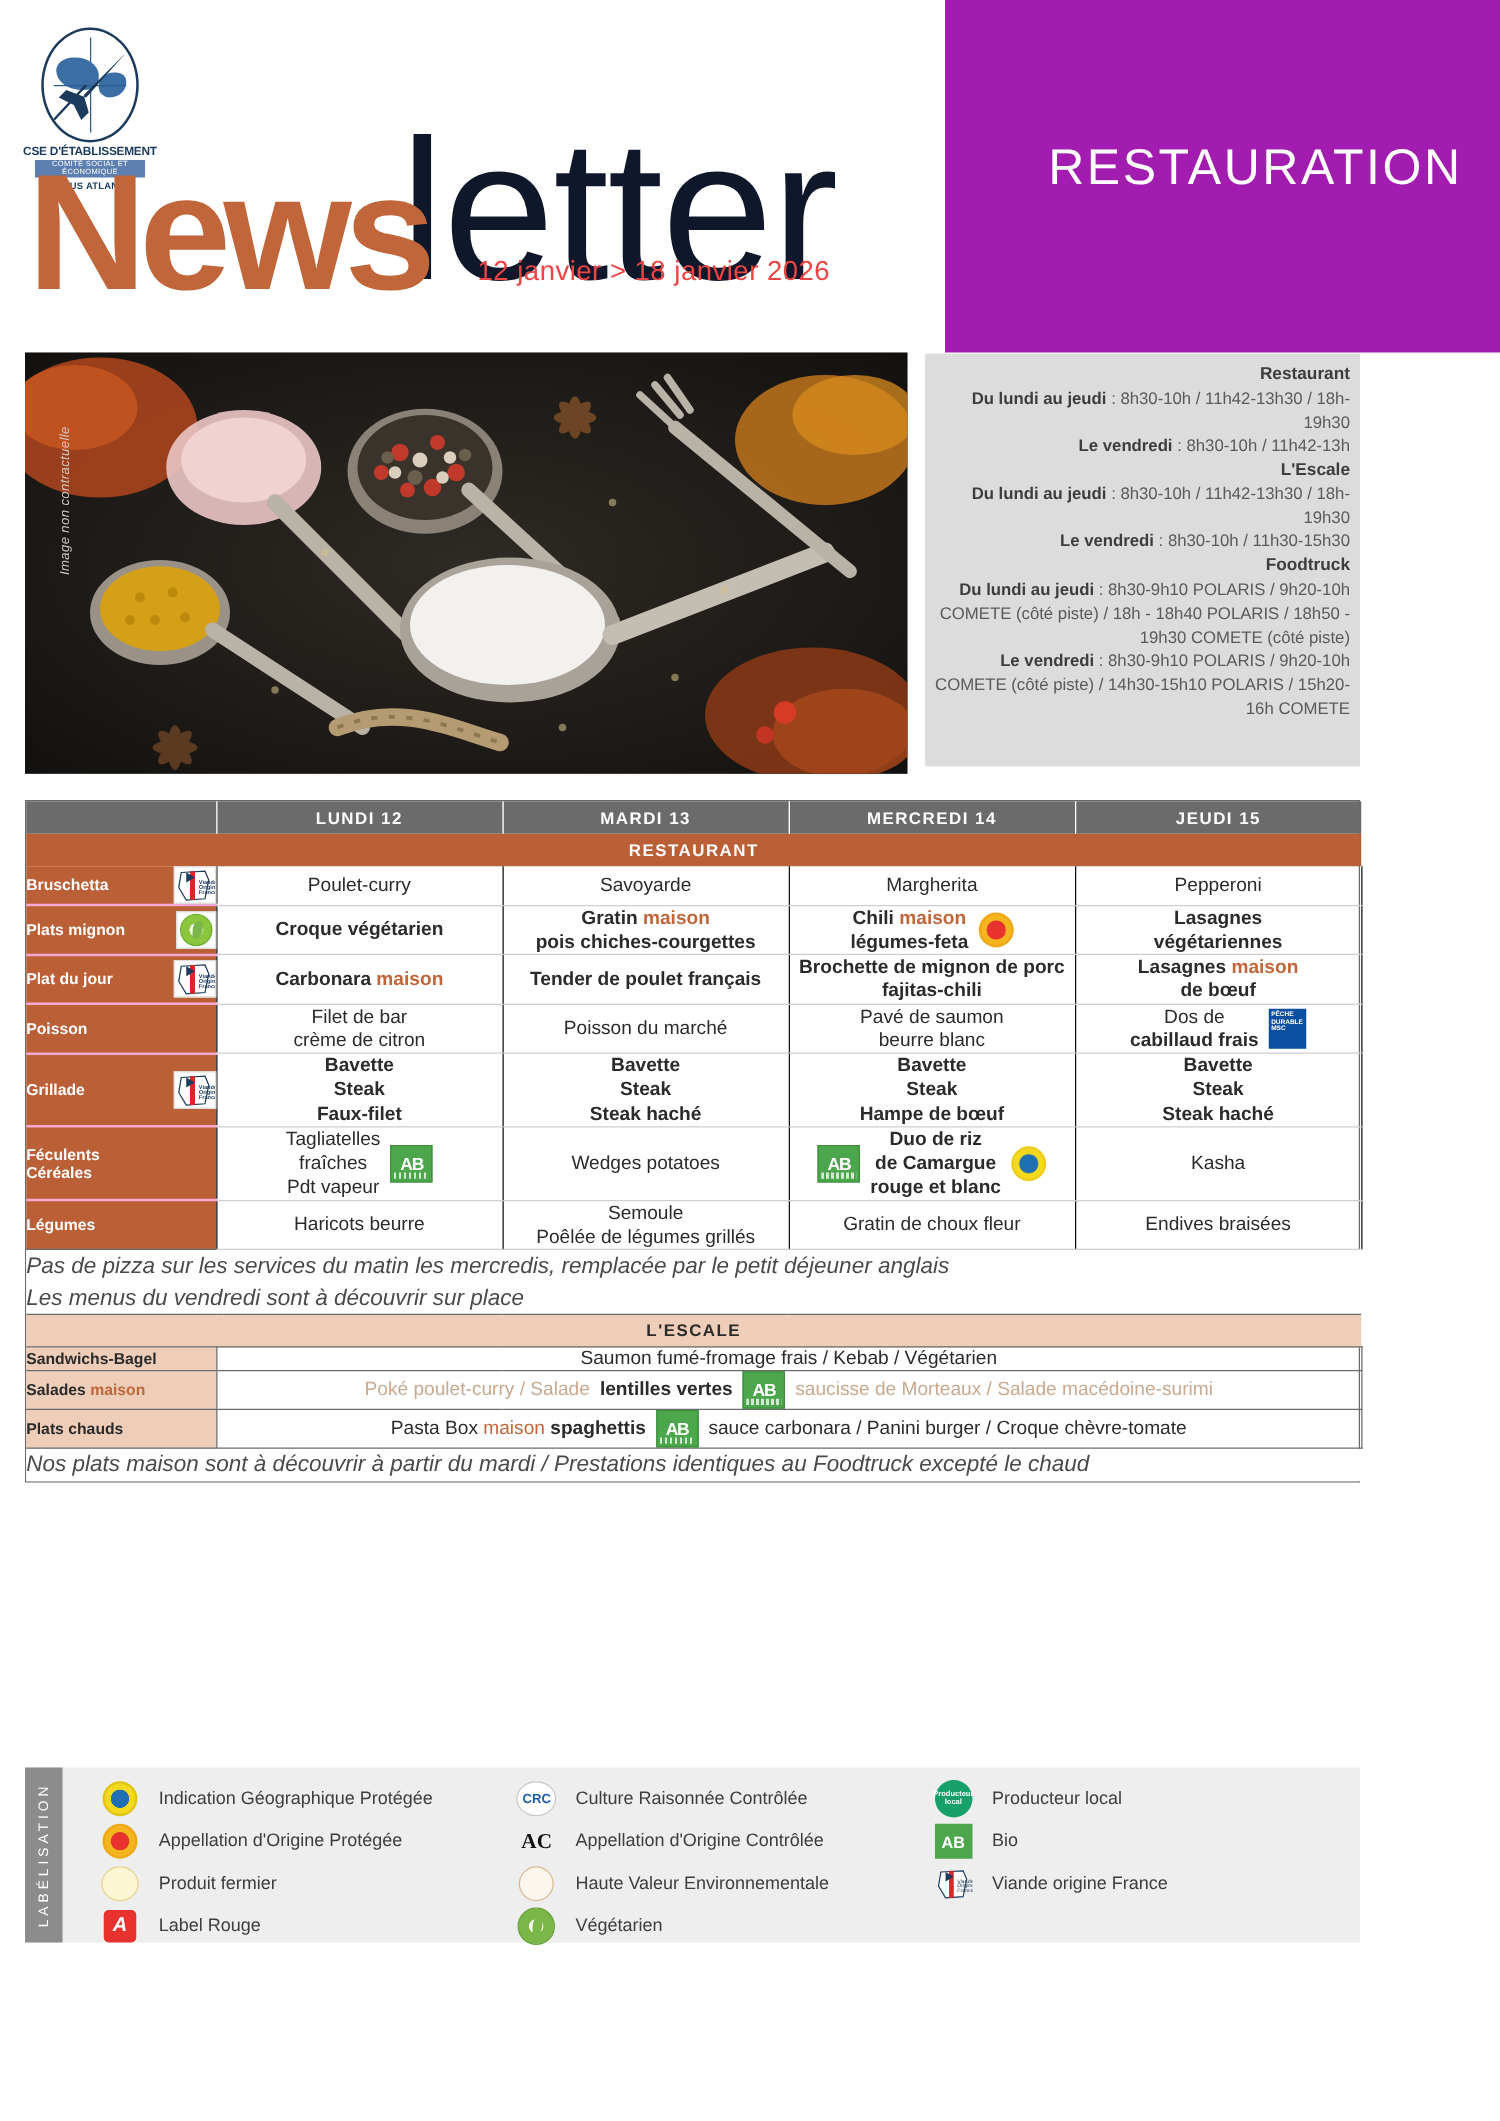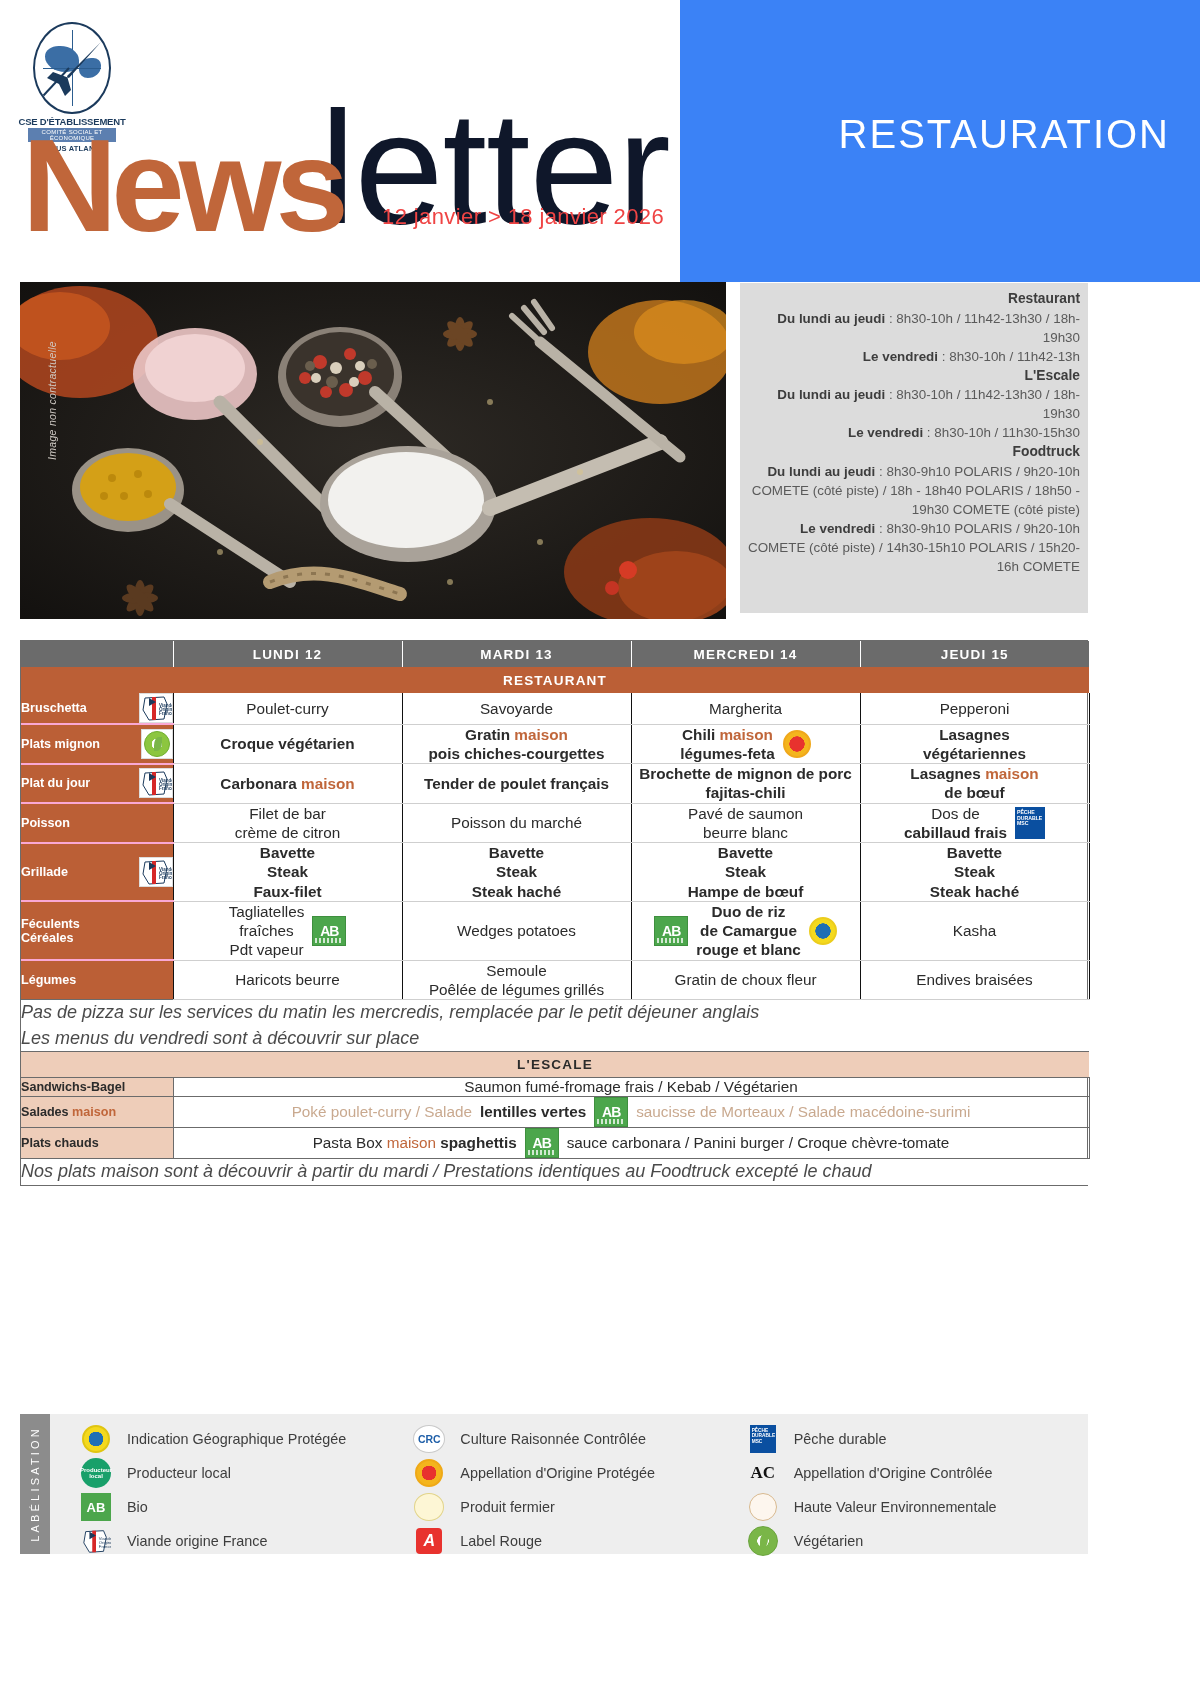"RESTAURATION" .header-band { background: #3b82f6 -> #a21caf; width: 520px -> 444px }
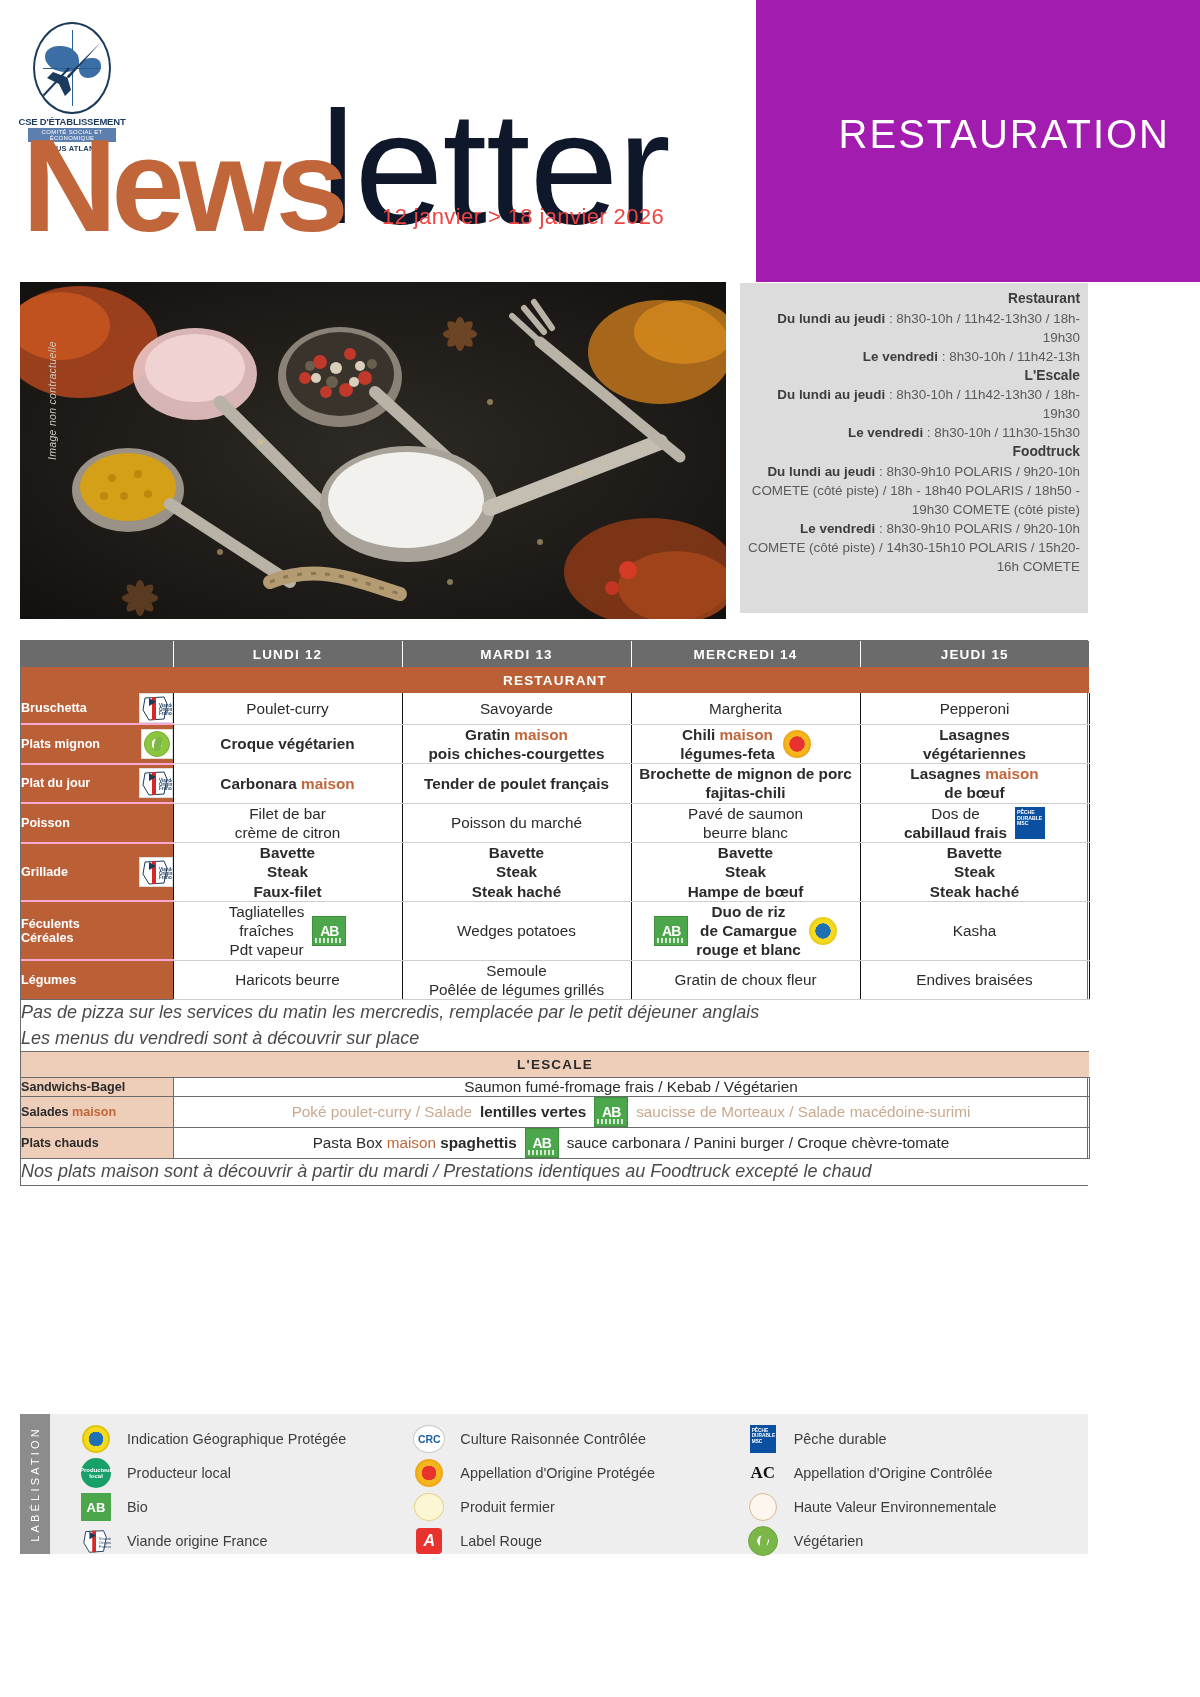"Pêche durable" div.legend-item { html: <div> <span> <span>PÊCHE DURABLE MSC</span> </span> <span>Pêche durable</span> </div> -> none }
